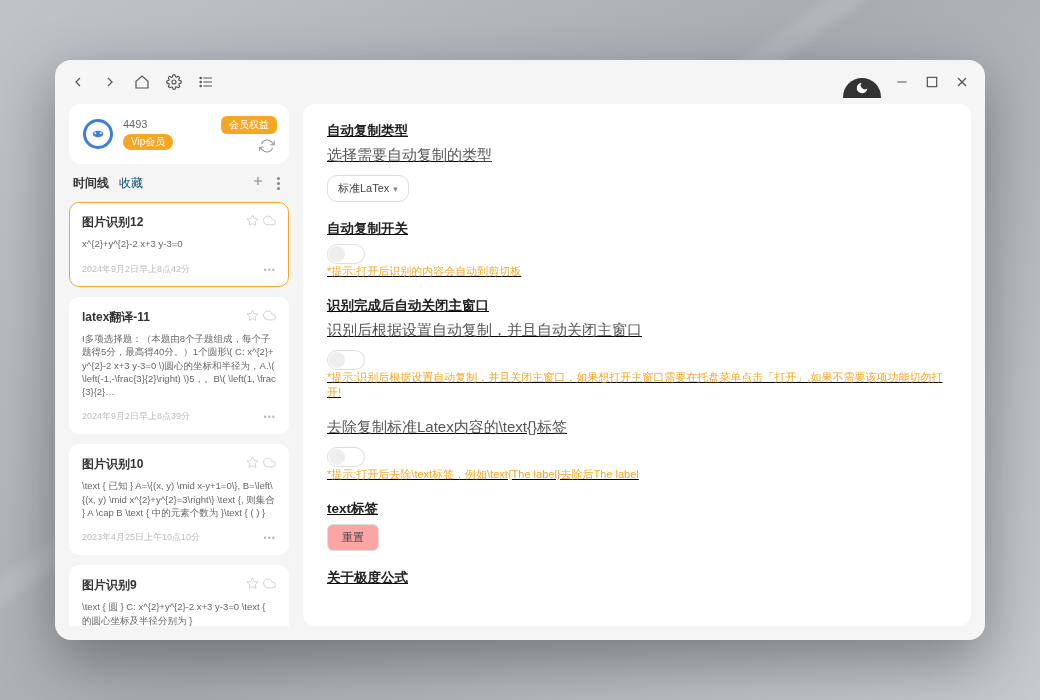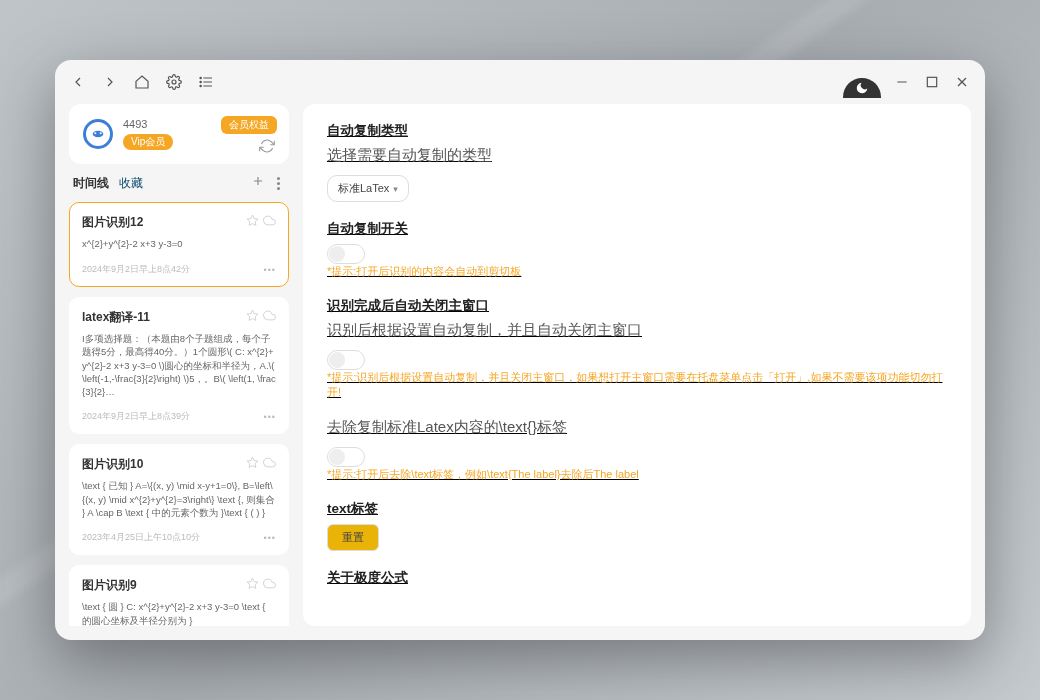"重置" .btn { background: #eab308 -> #fca5a5 }
